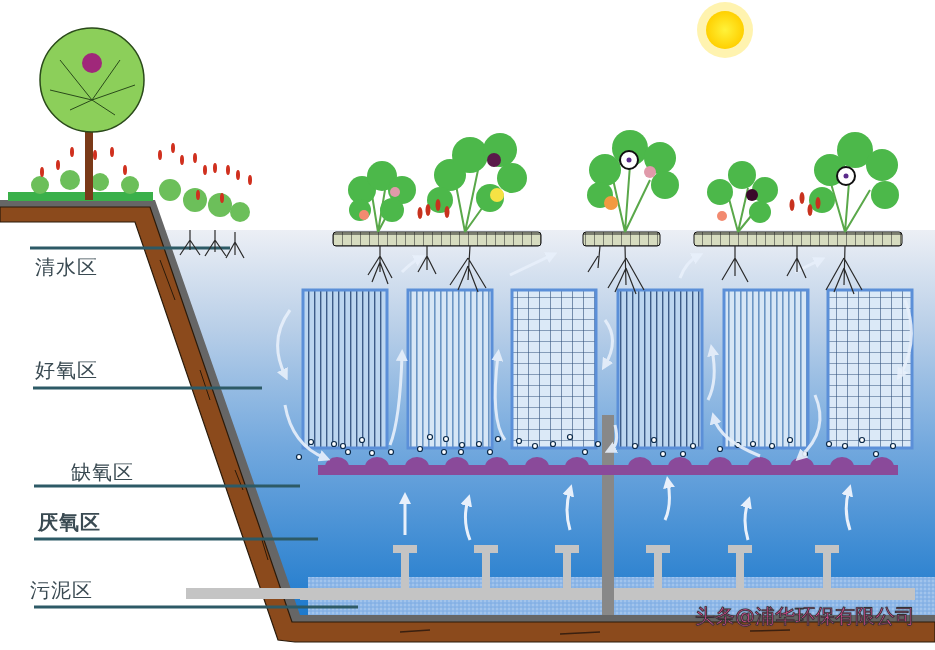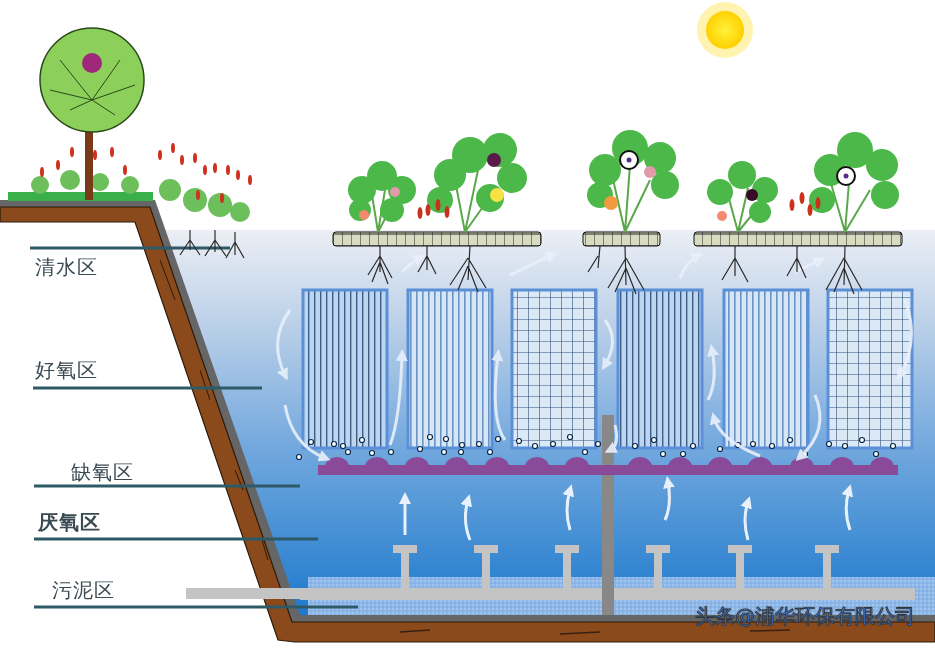"污泥区" div.zone-label { left: 52px -> 30px }
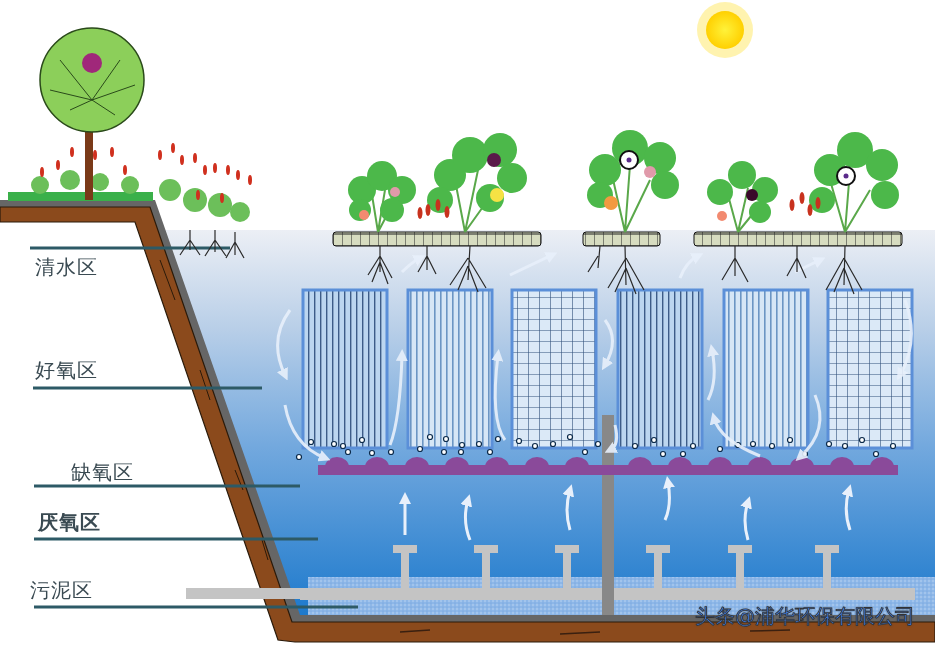"头条@浦华环保有限公司" .watermark { color: #3b82f6 -> #ec4899 }
